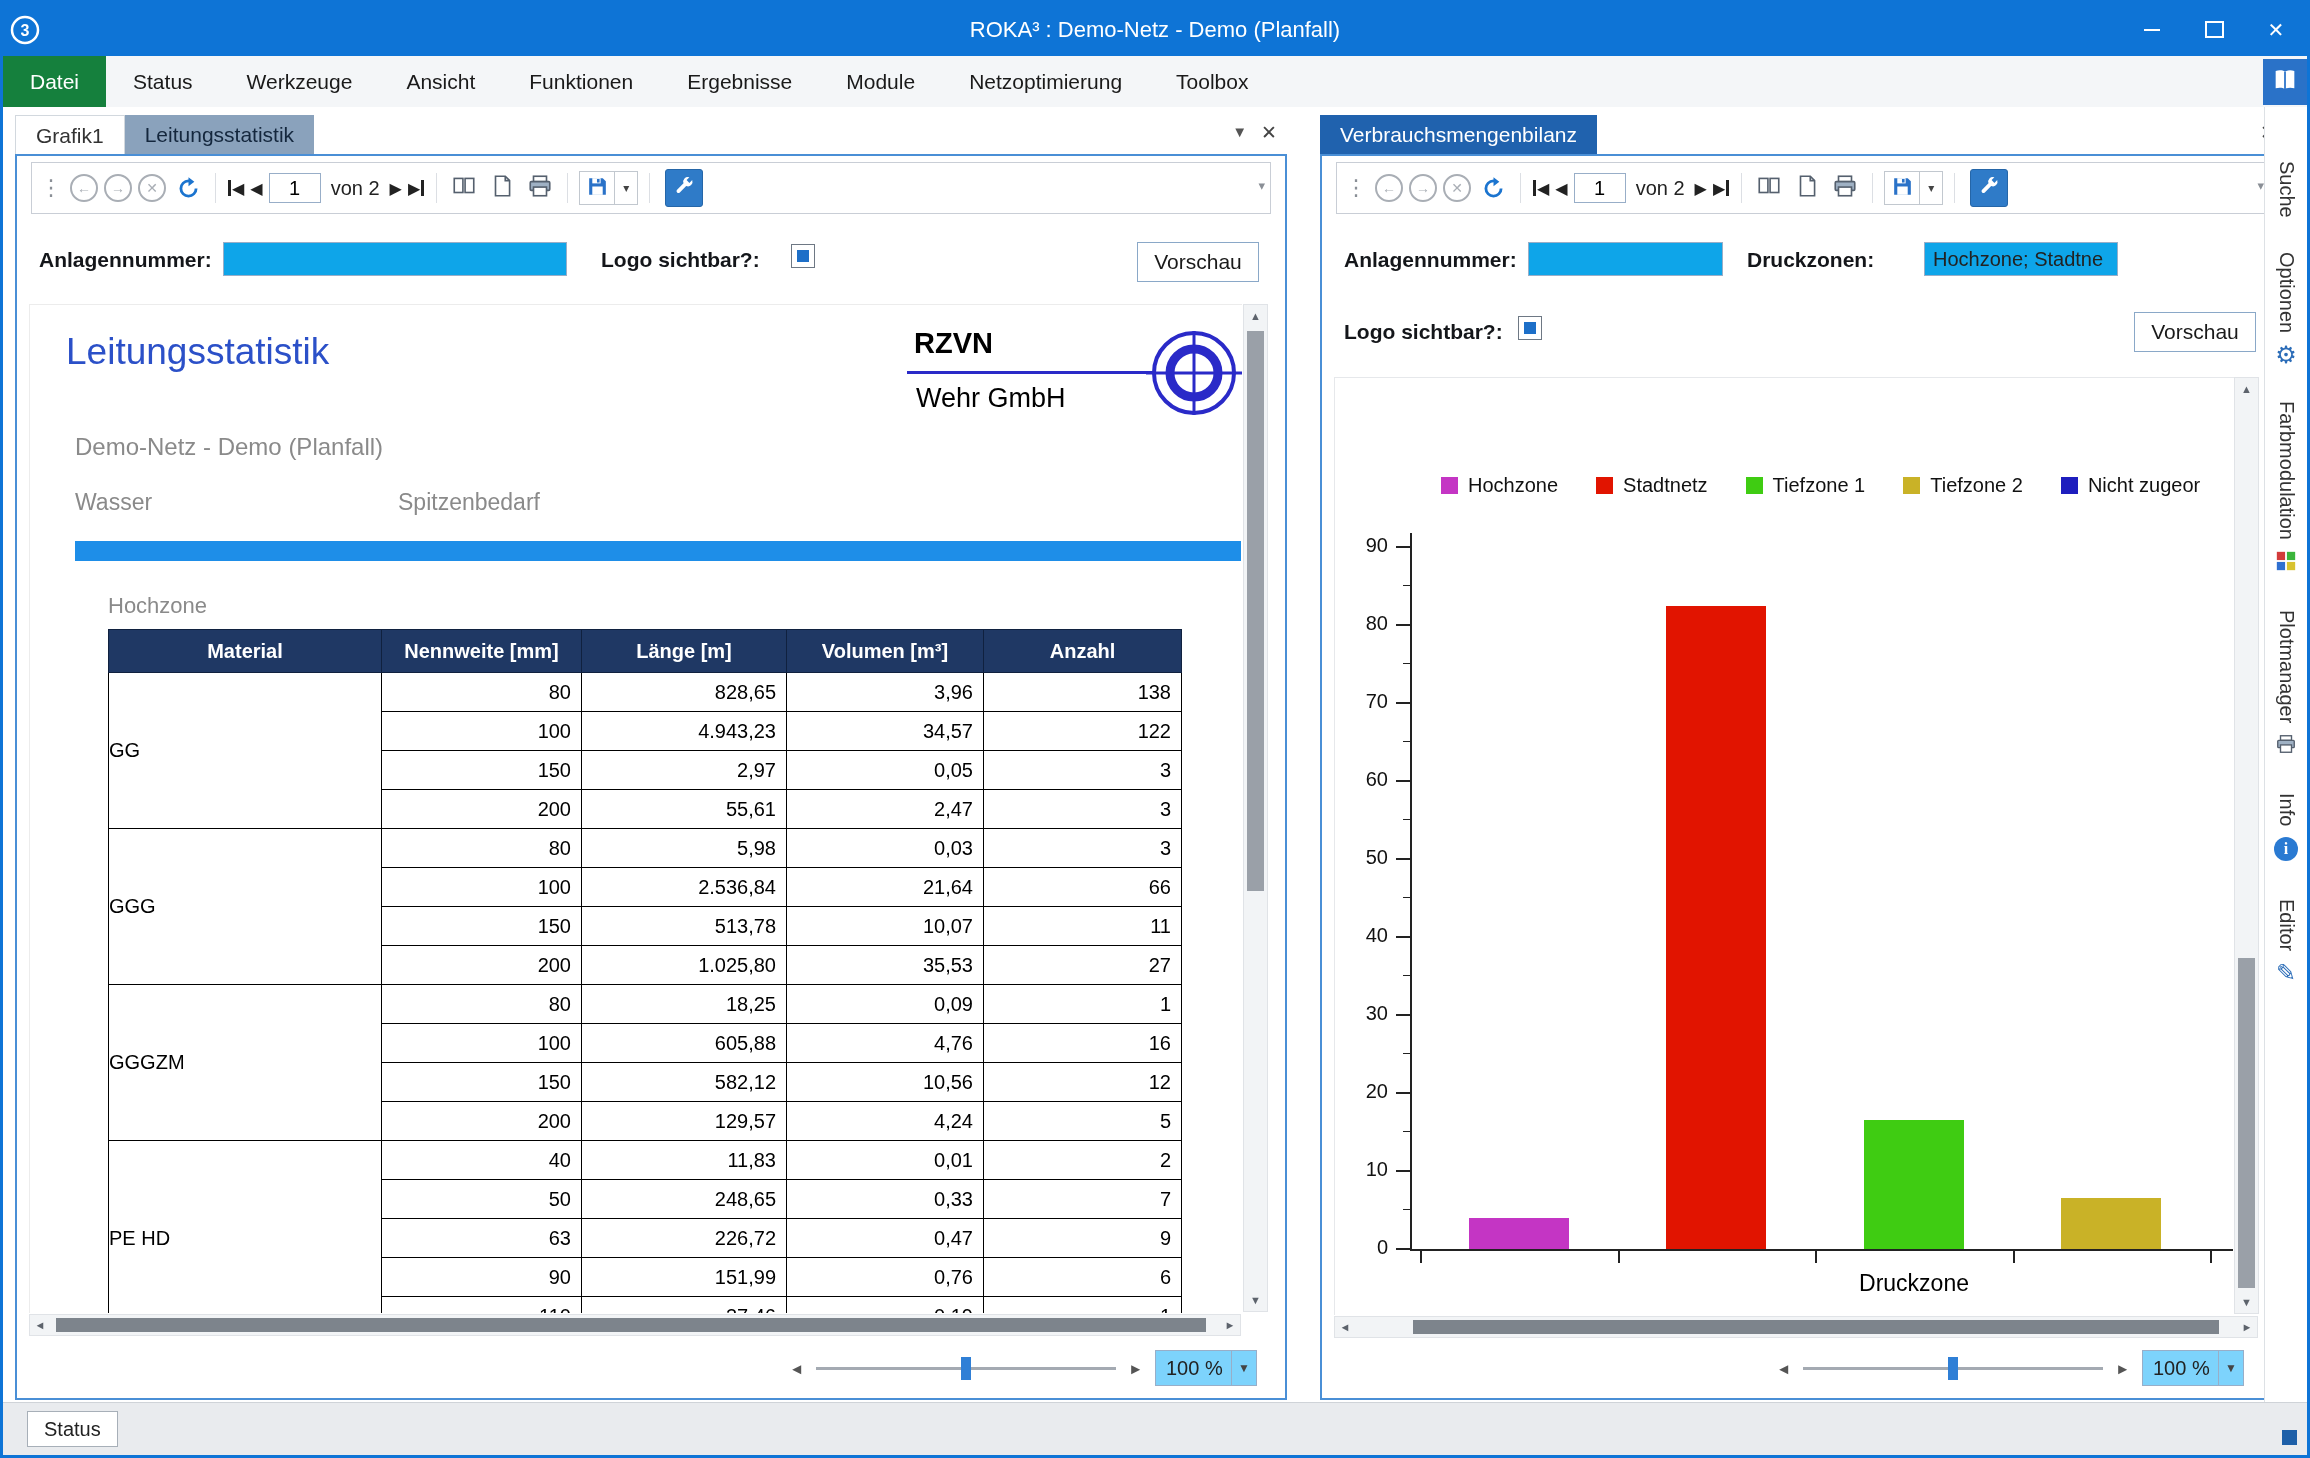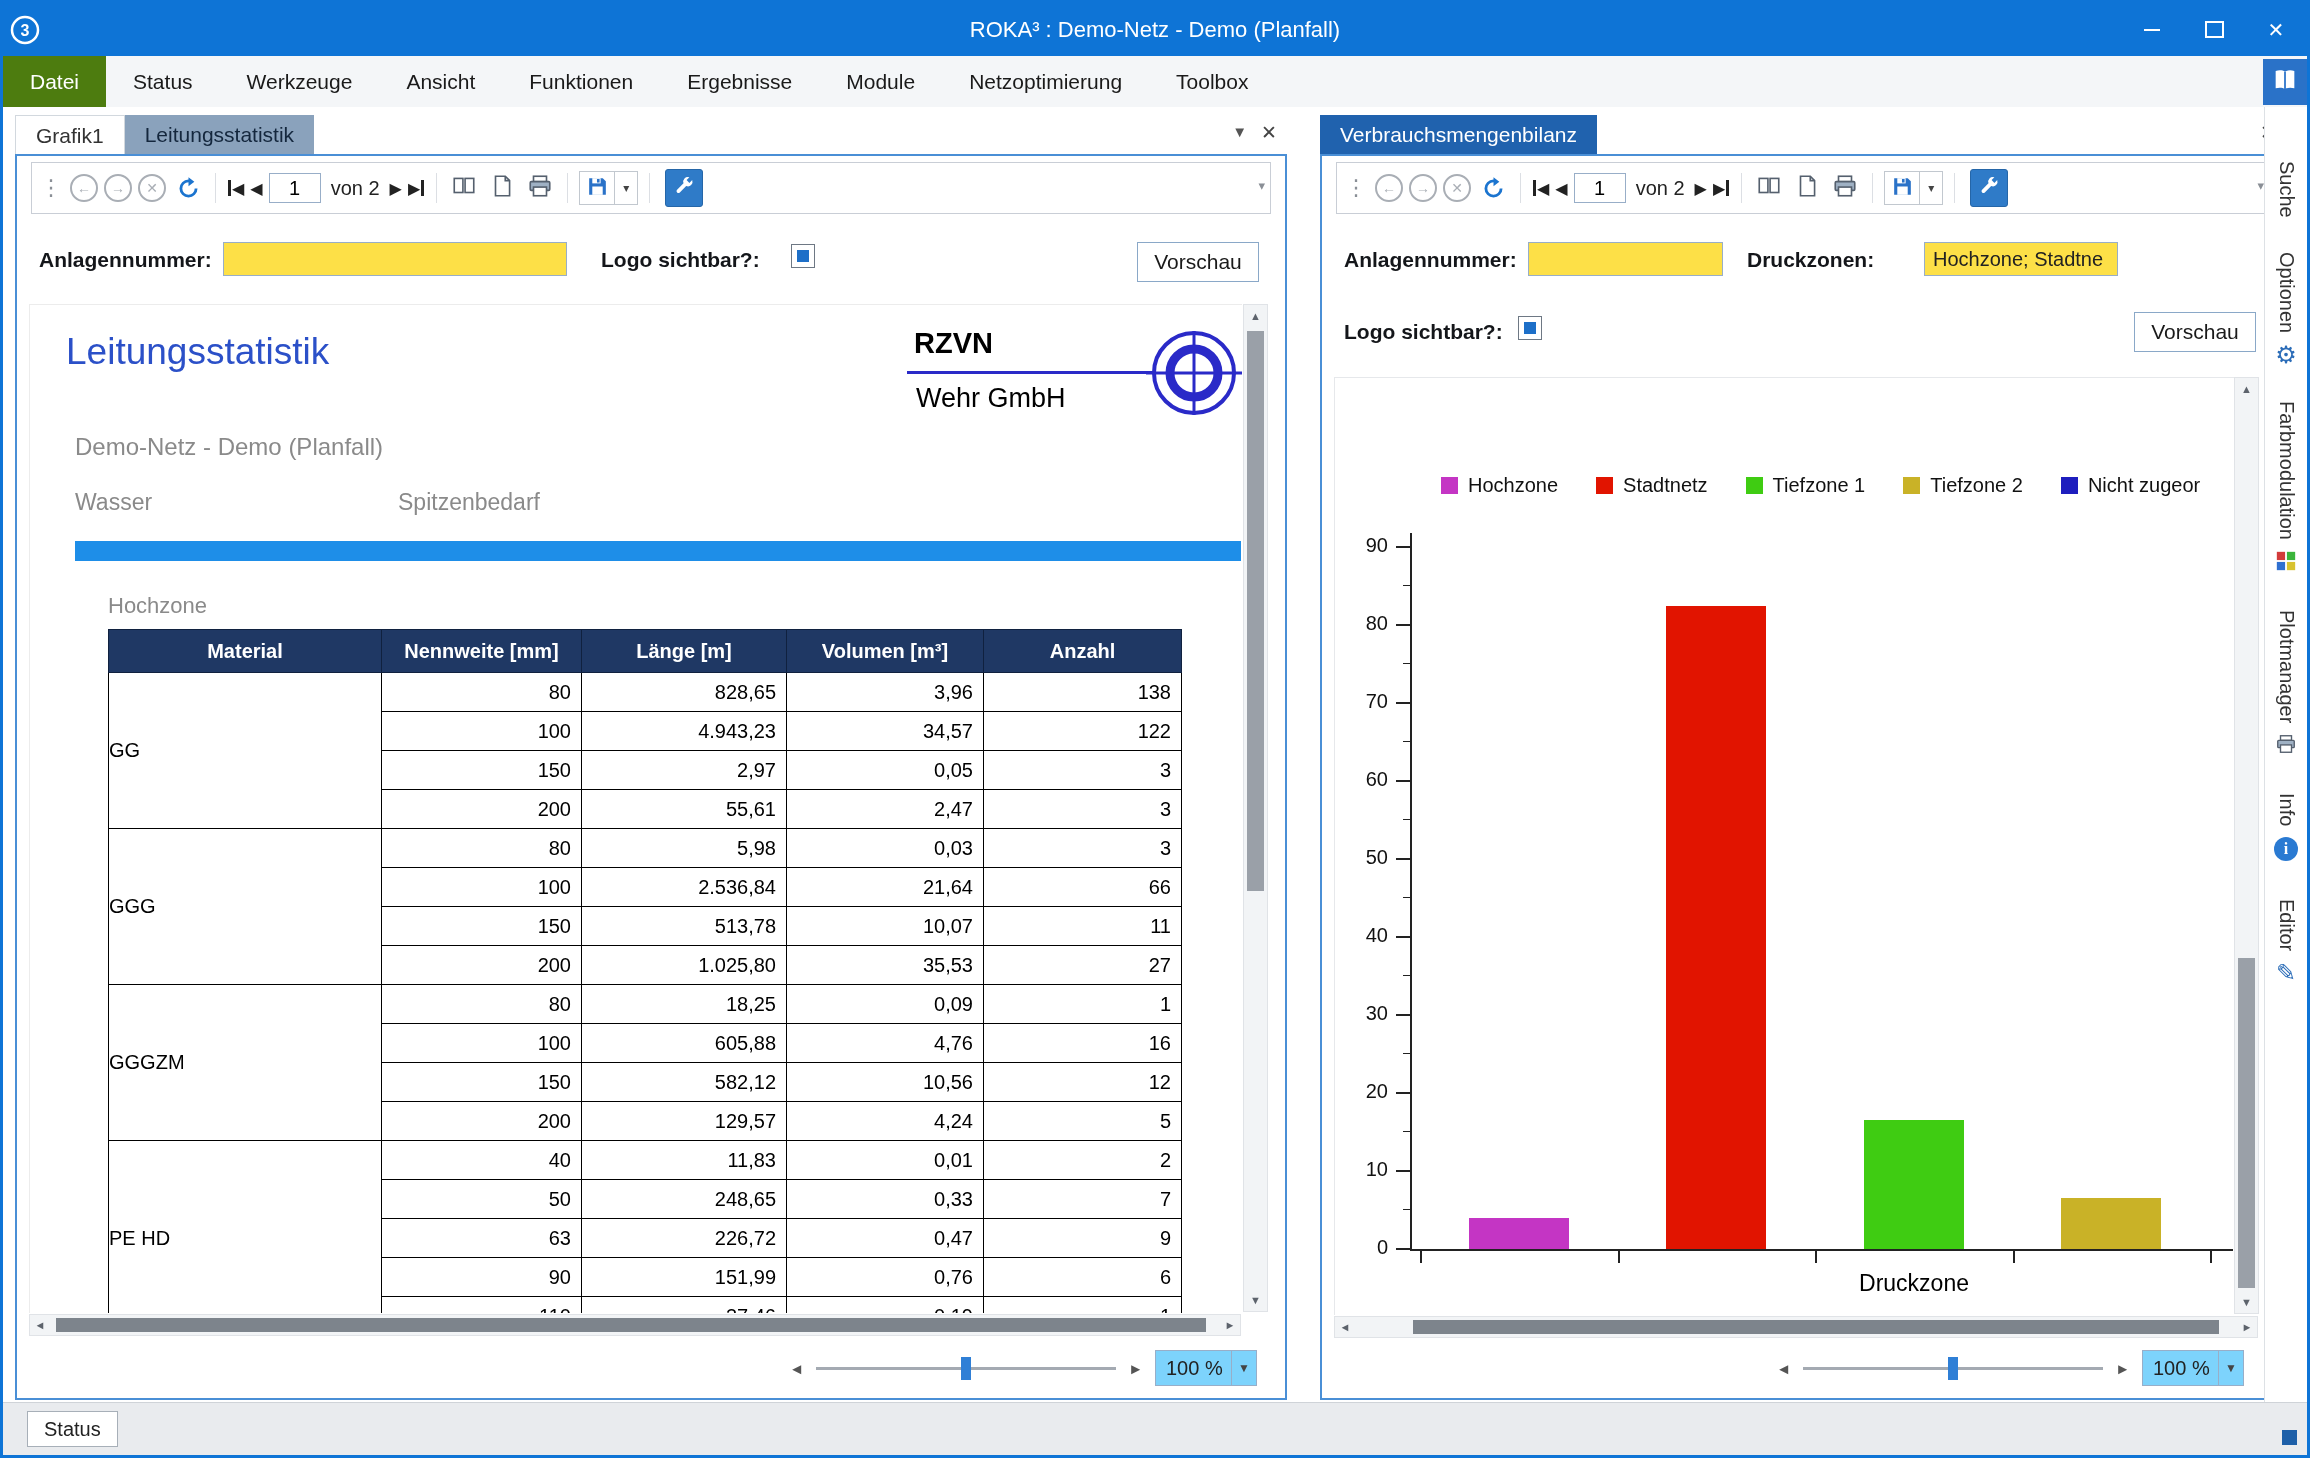"Datei" .menu-item.active { background: #4d7c0f -> #15803d }
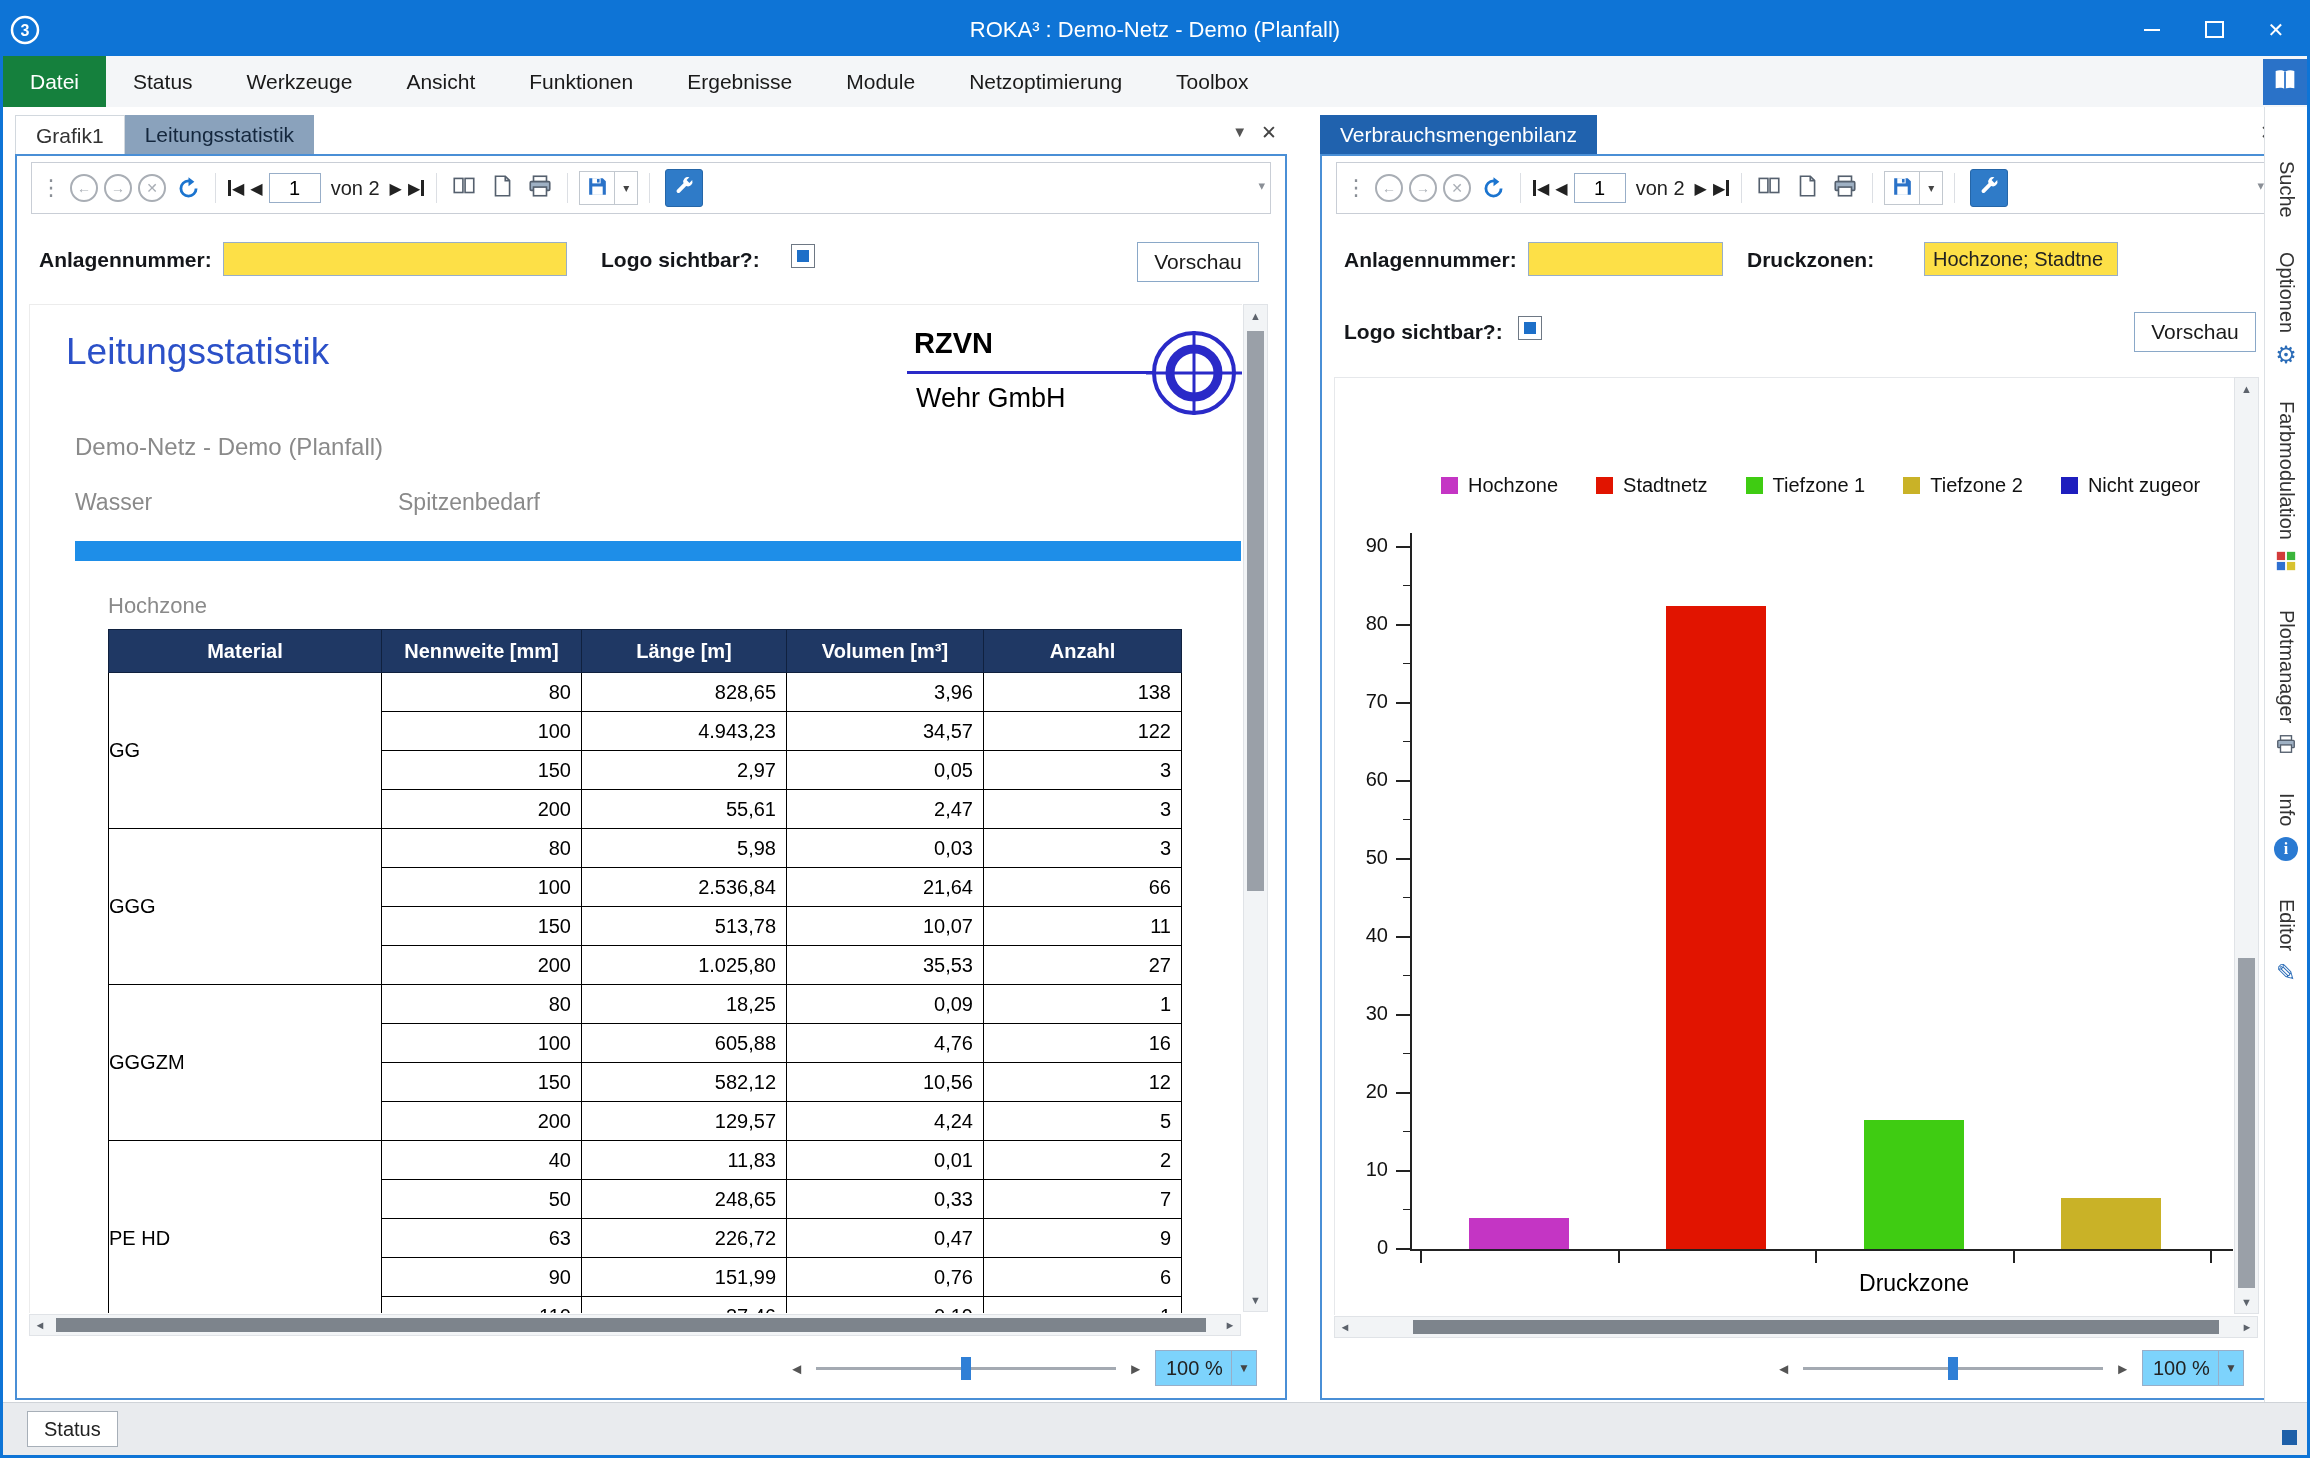"Hochzone; Stadtne" .tinput { background: #fde047 -> #0ea5e9 }
